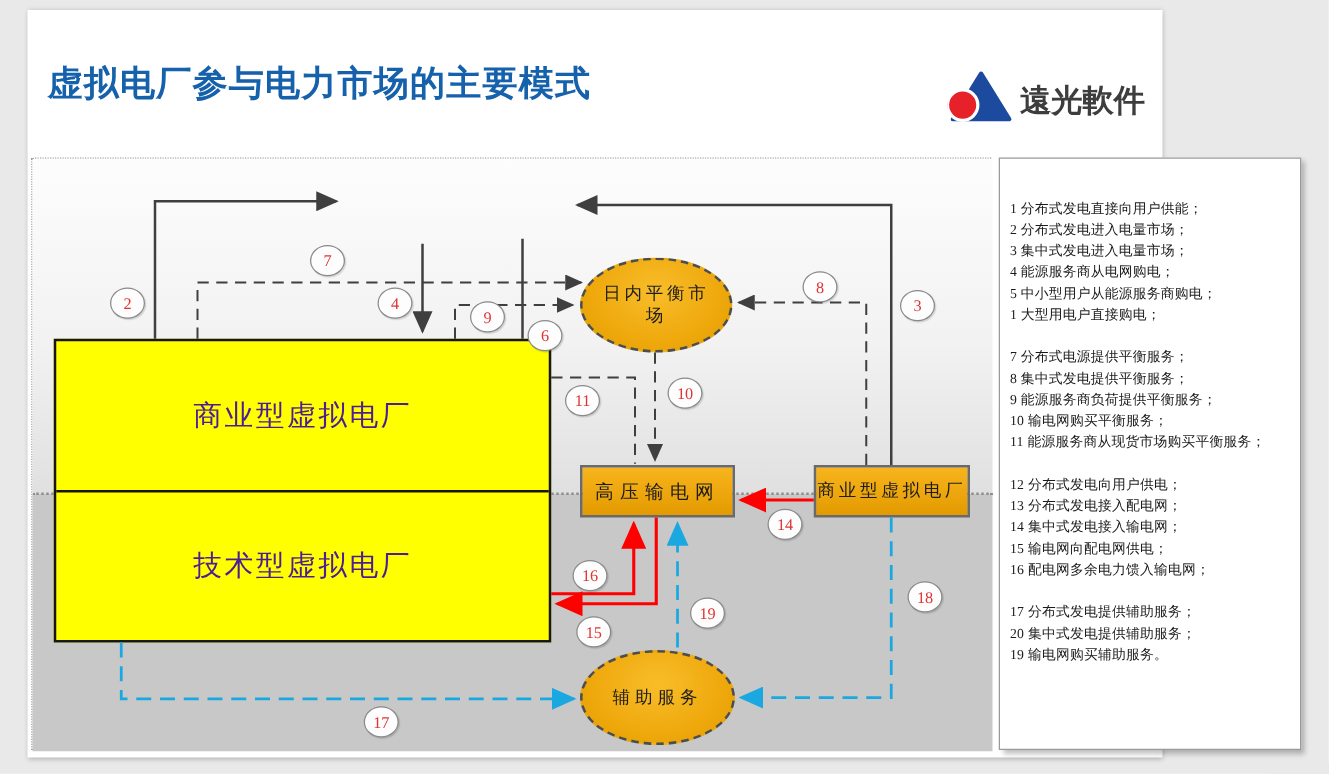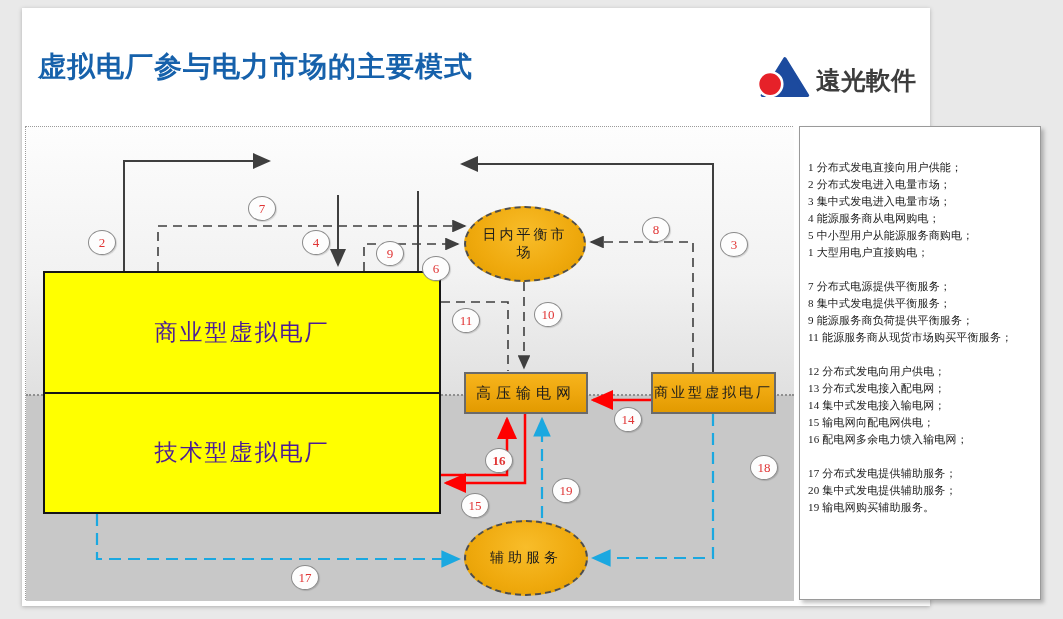"10 输电网购买平衡服务；" div.lg { html: none -> <div>10 输电网购买平衡服务；</div> }
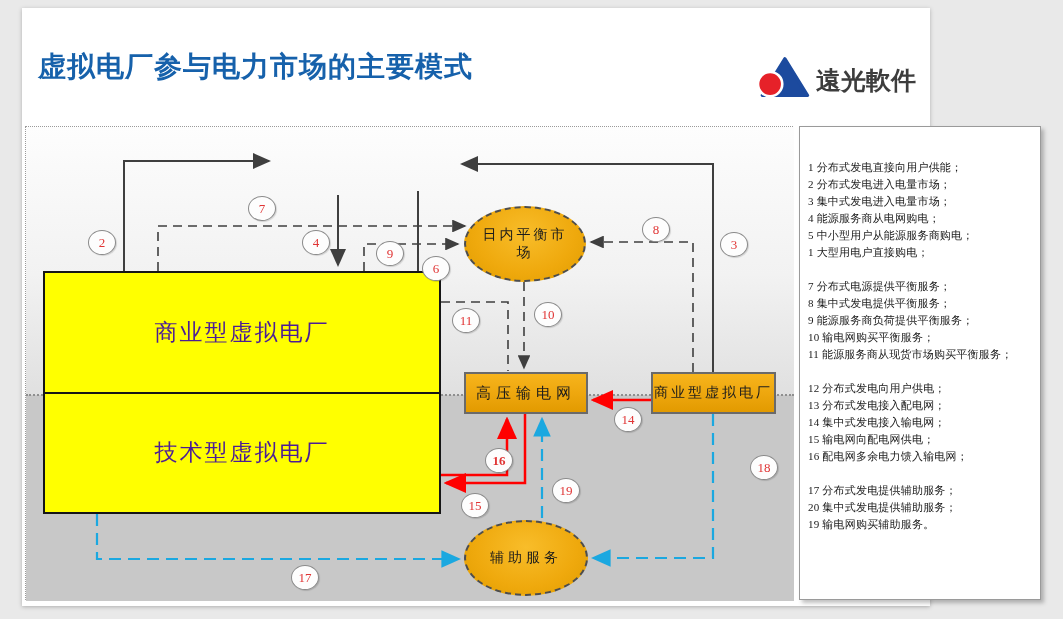"16" div.badge { font-weight: bold -> none; left: 459px -> 432px }
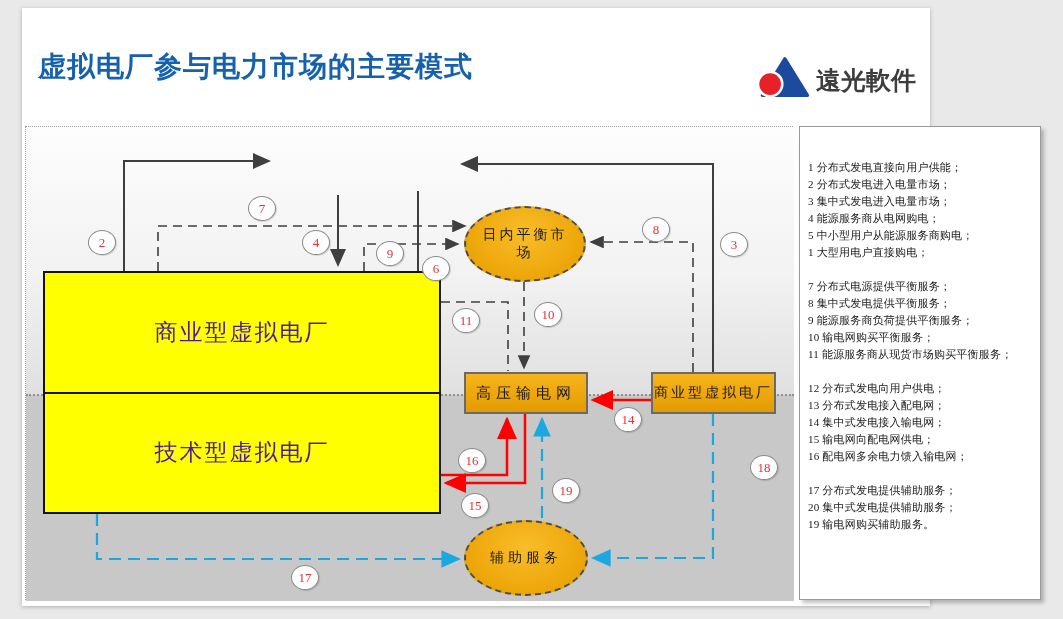"18" div.badge { margin-left: 24px -> none; top: 328px -> 338px }
